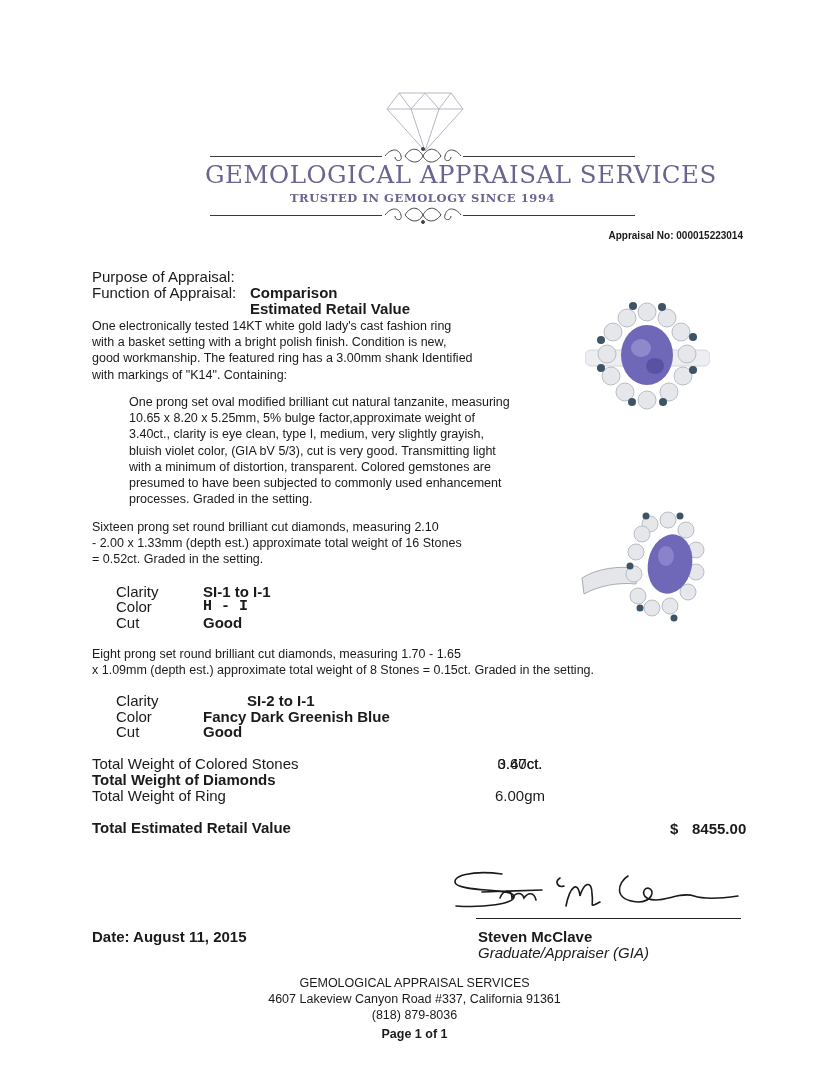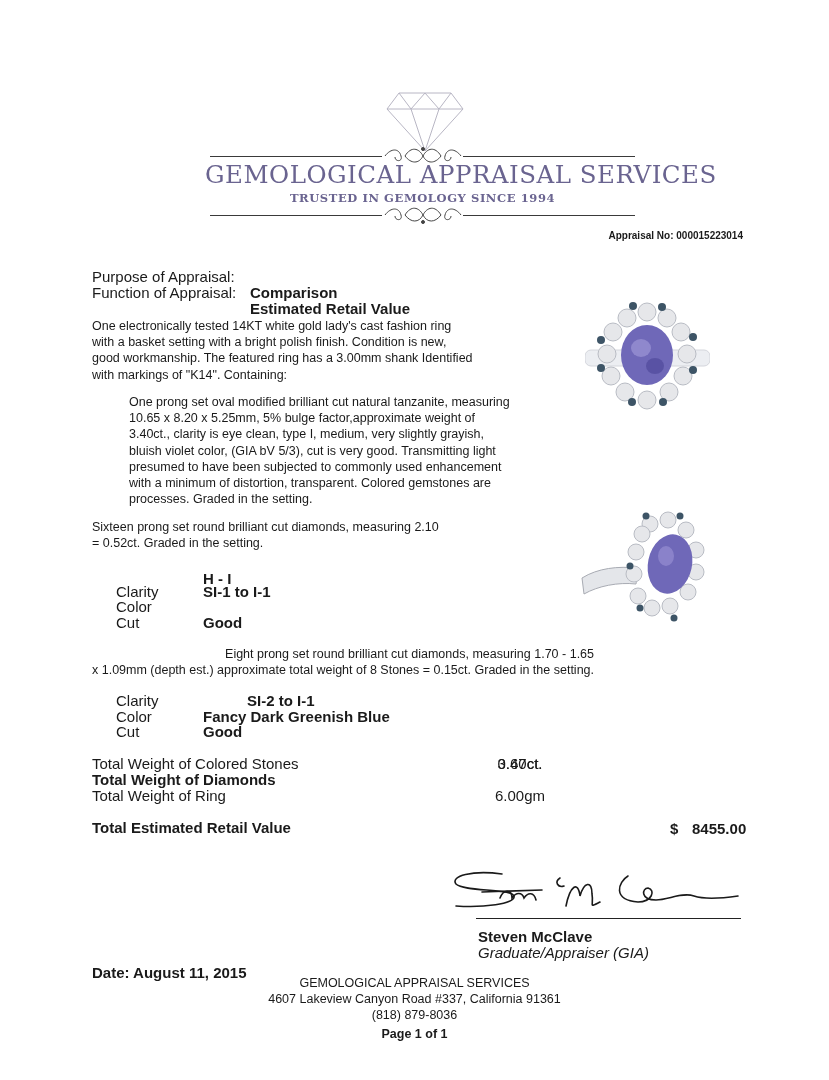"presumed to have been subjected" div { order: before "with a minimum of distortion," -> after "with a minimum of distortion," }
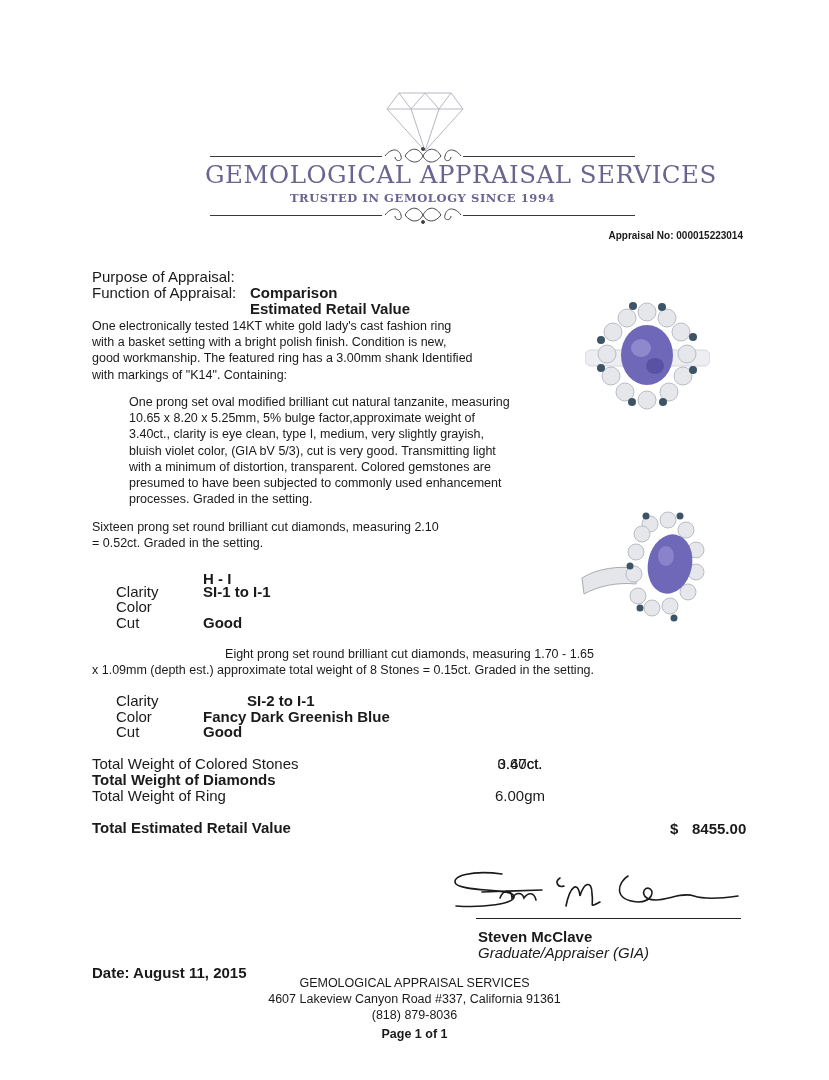"- 2.00 x 1.33mm (depth" div { html: none -> <div>- 2.00 x 1.33mm (depth est.) approximate total weight of 16 Stones</div> }
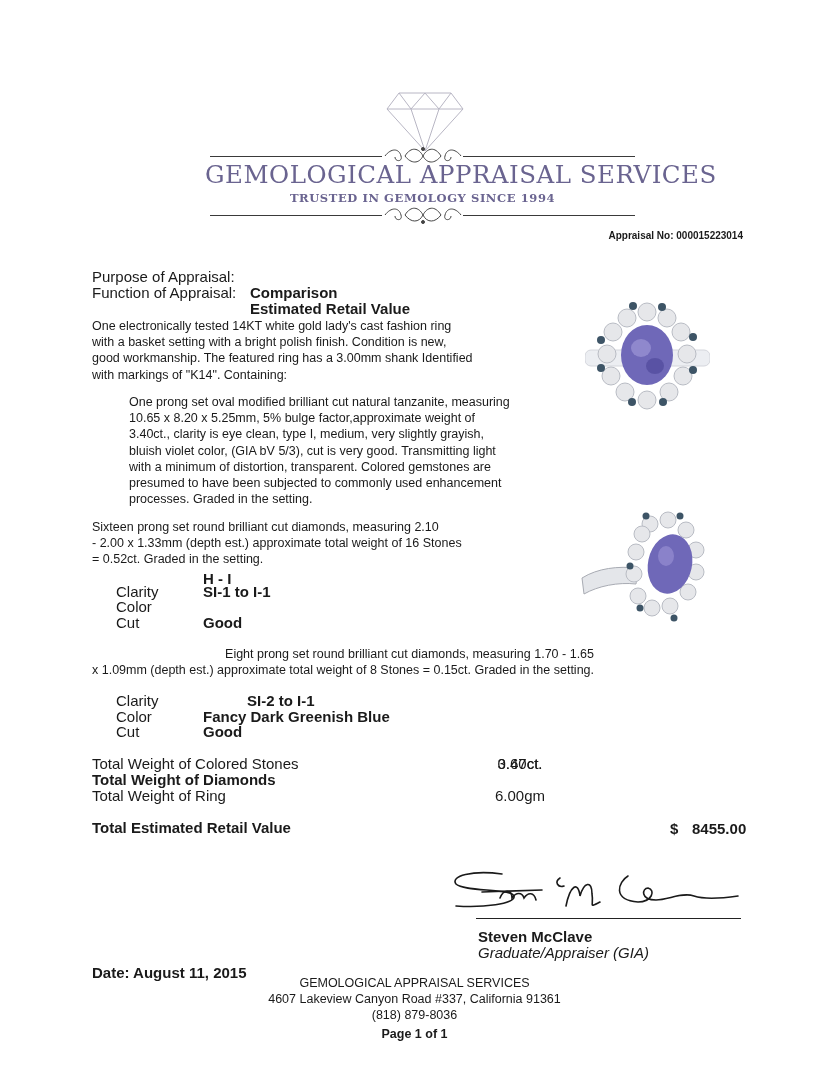"H - I" div.txt { font-family: none -> Liberation Mono, monospace; top: 571px -> 599px }
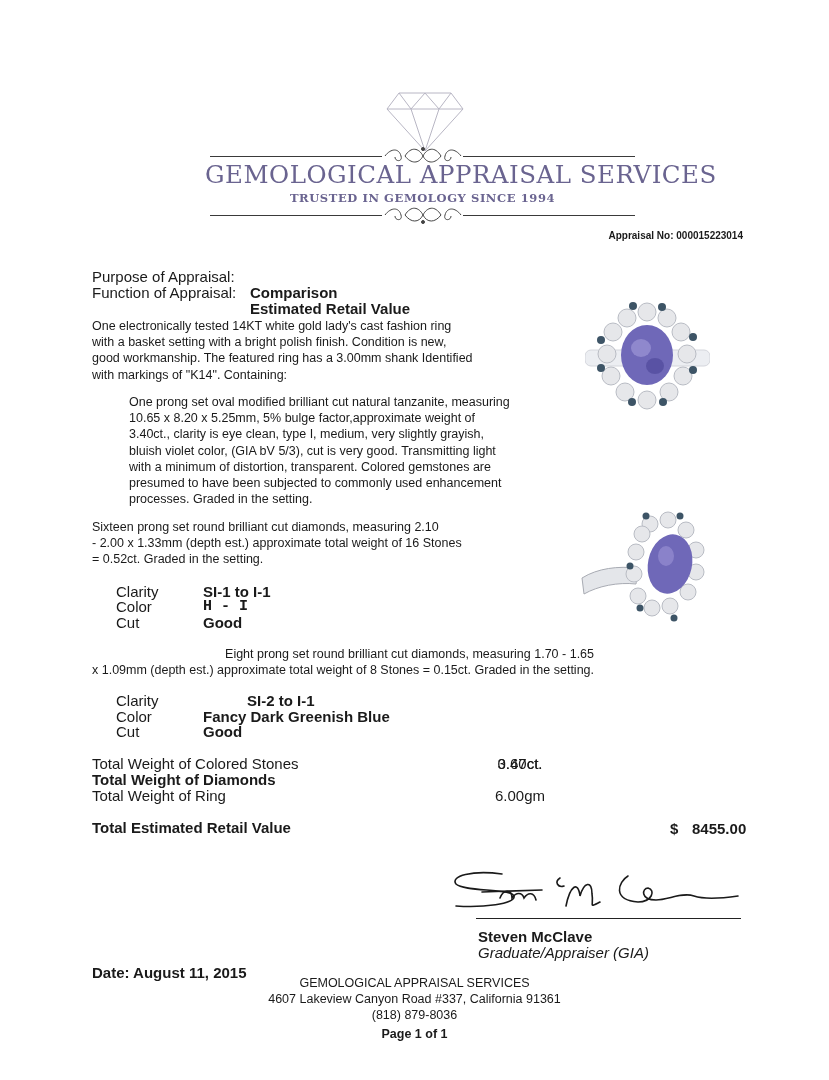"Eight prong set round brilliant" div.para { text-align: right -> none }
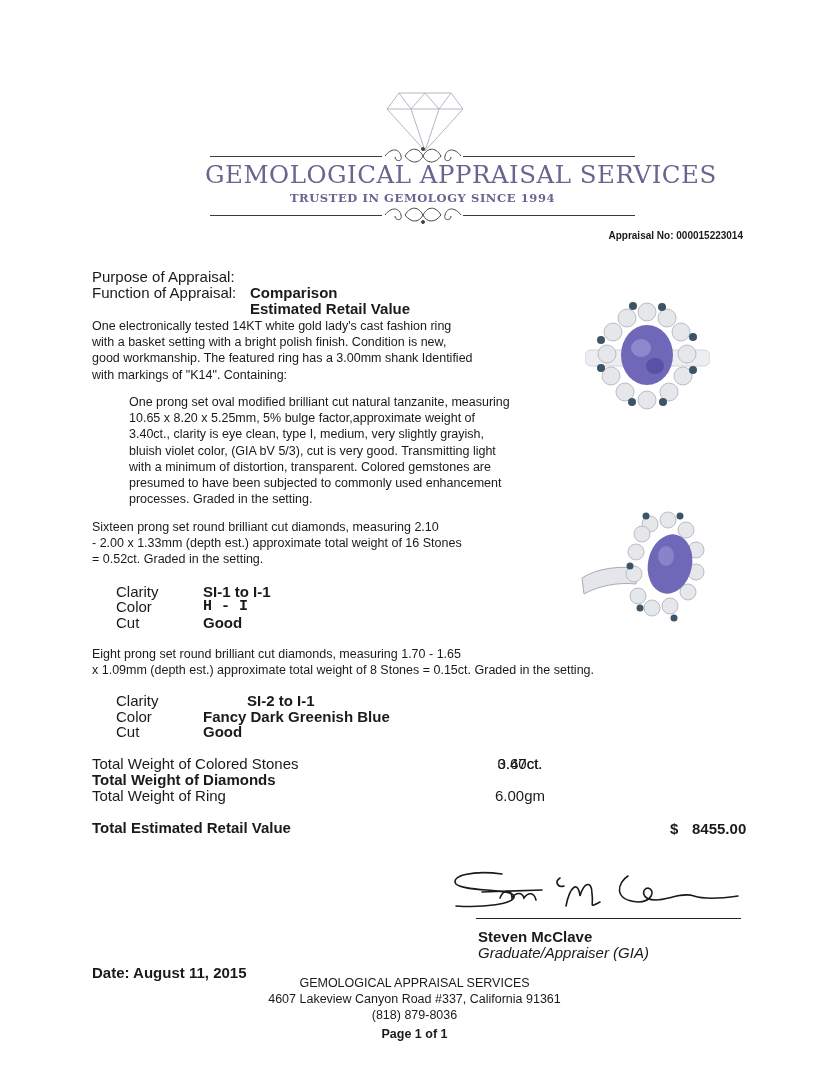"Date: August 11, 2015" div.txt { margin-top: 36px -> none }
